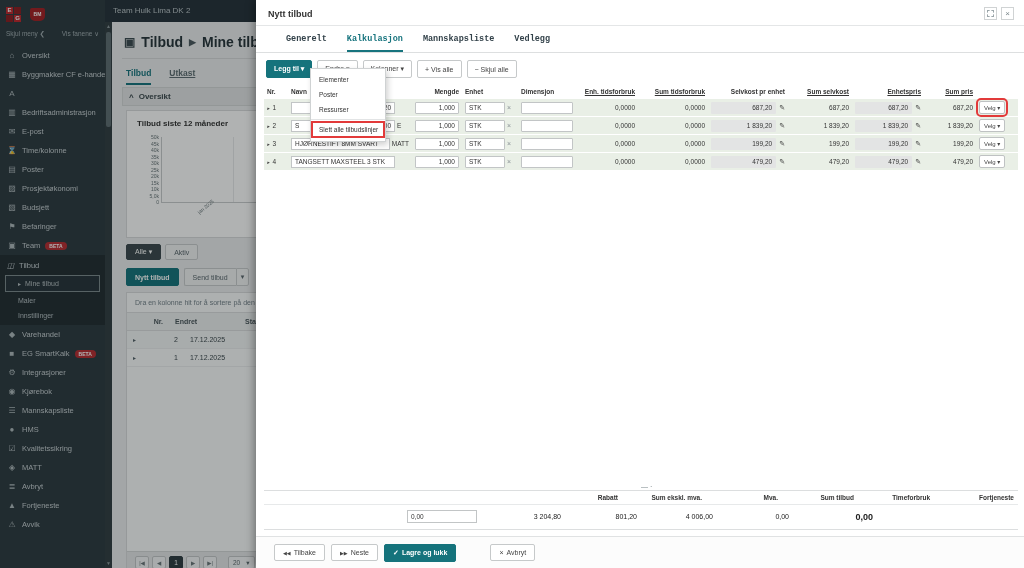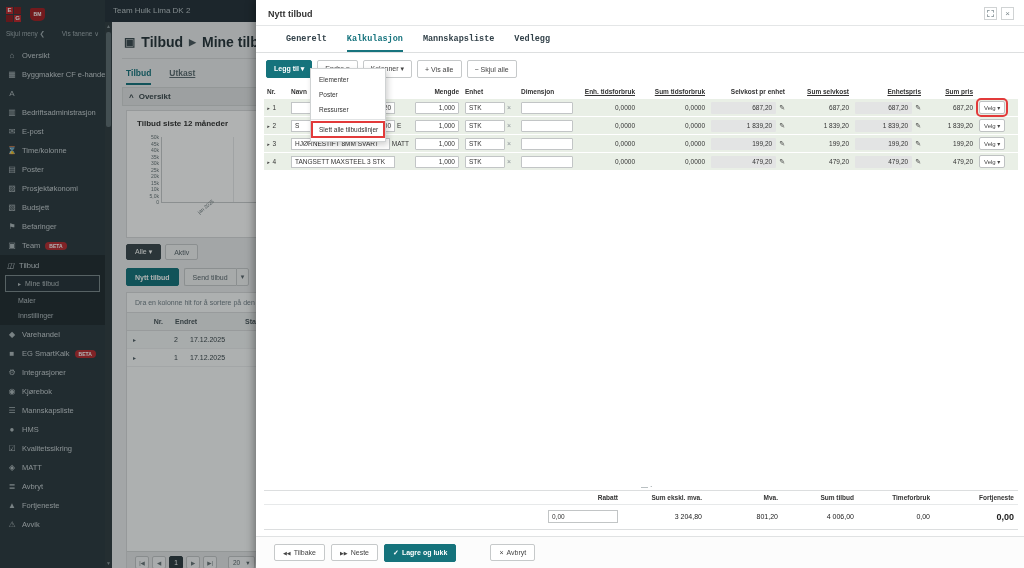"0,00" #tot-vals { justify-content: none -> center }
